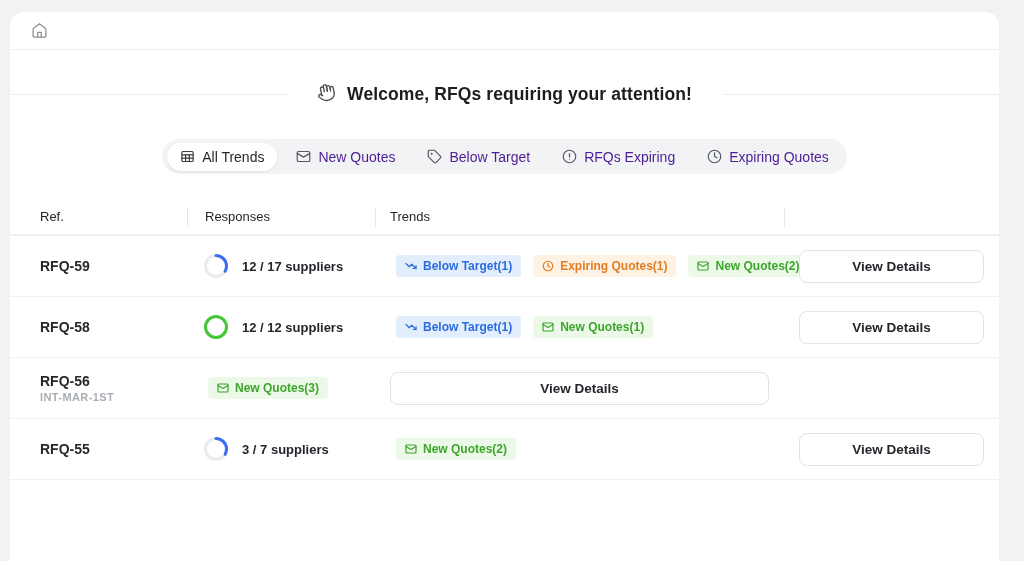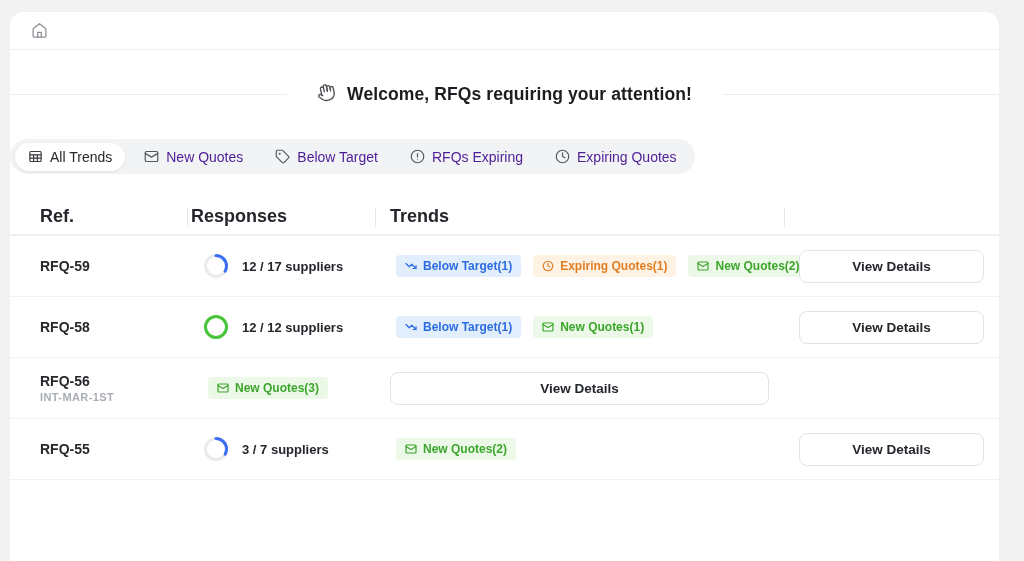"All Trends" .tabs-wrap { justify-content: flex-start -> center }
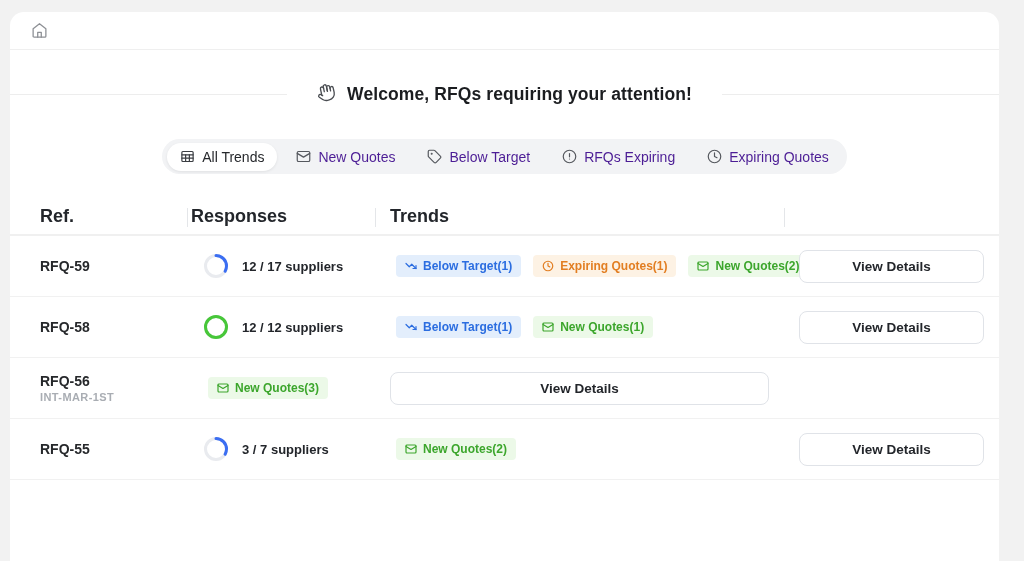"Ref." .th { font-size: 18px -> 13px; font-weight: 700 -> 400 }
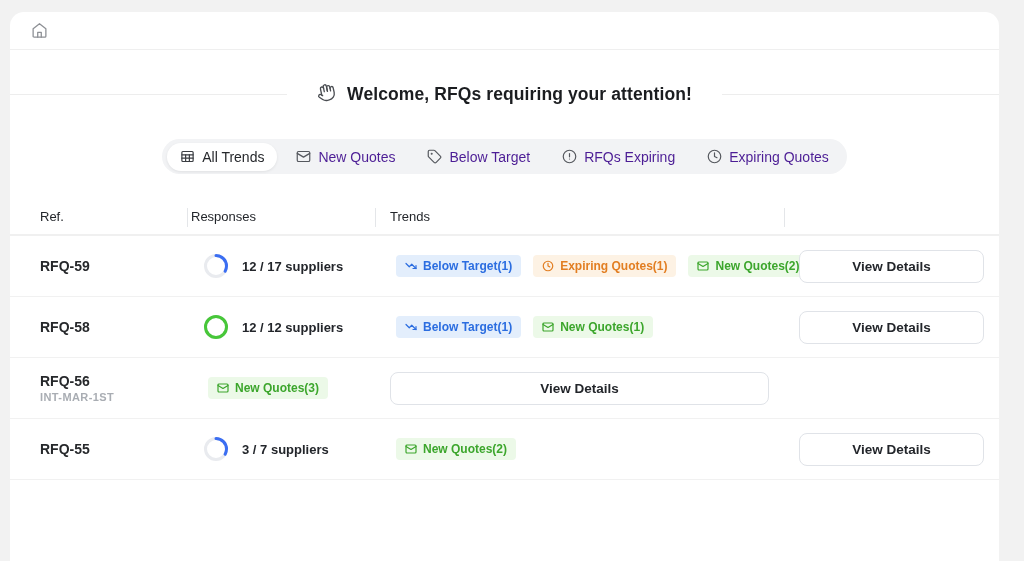"Responses" .th.c2 { padding-left: 4px -> 18px }
